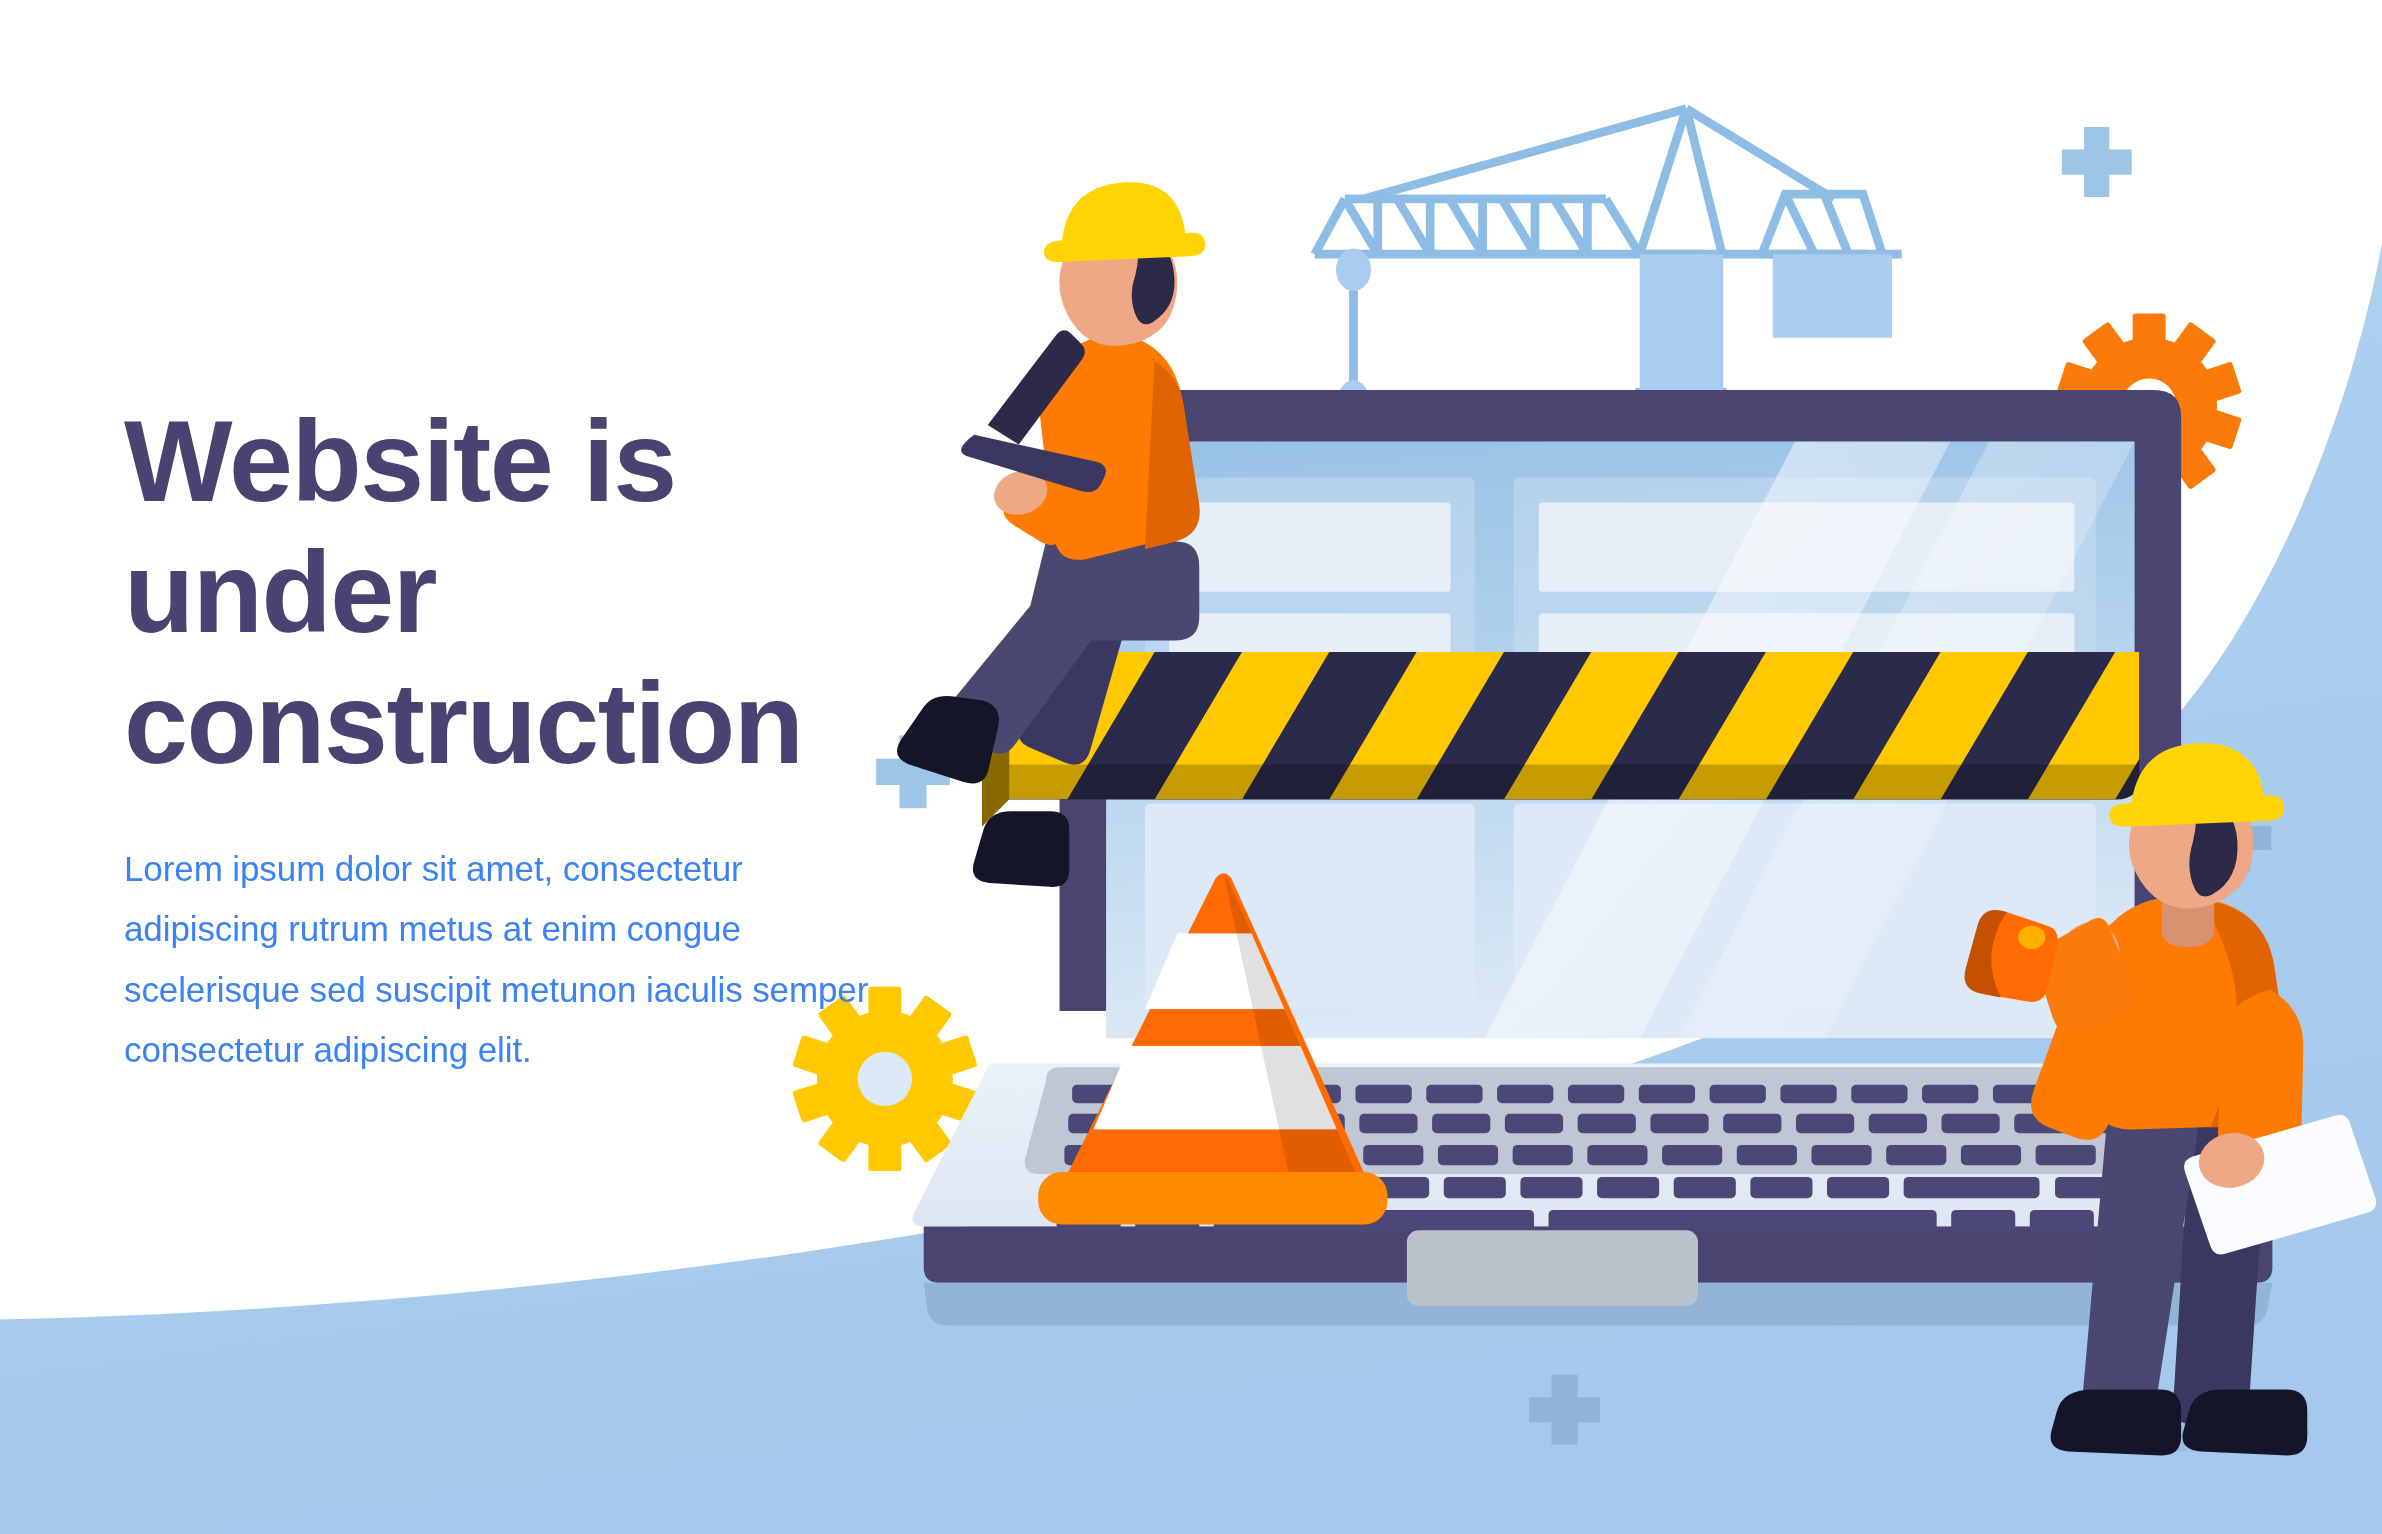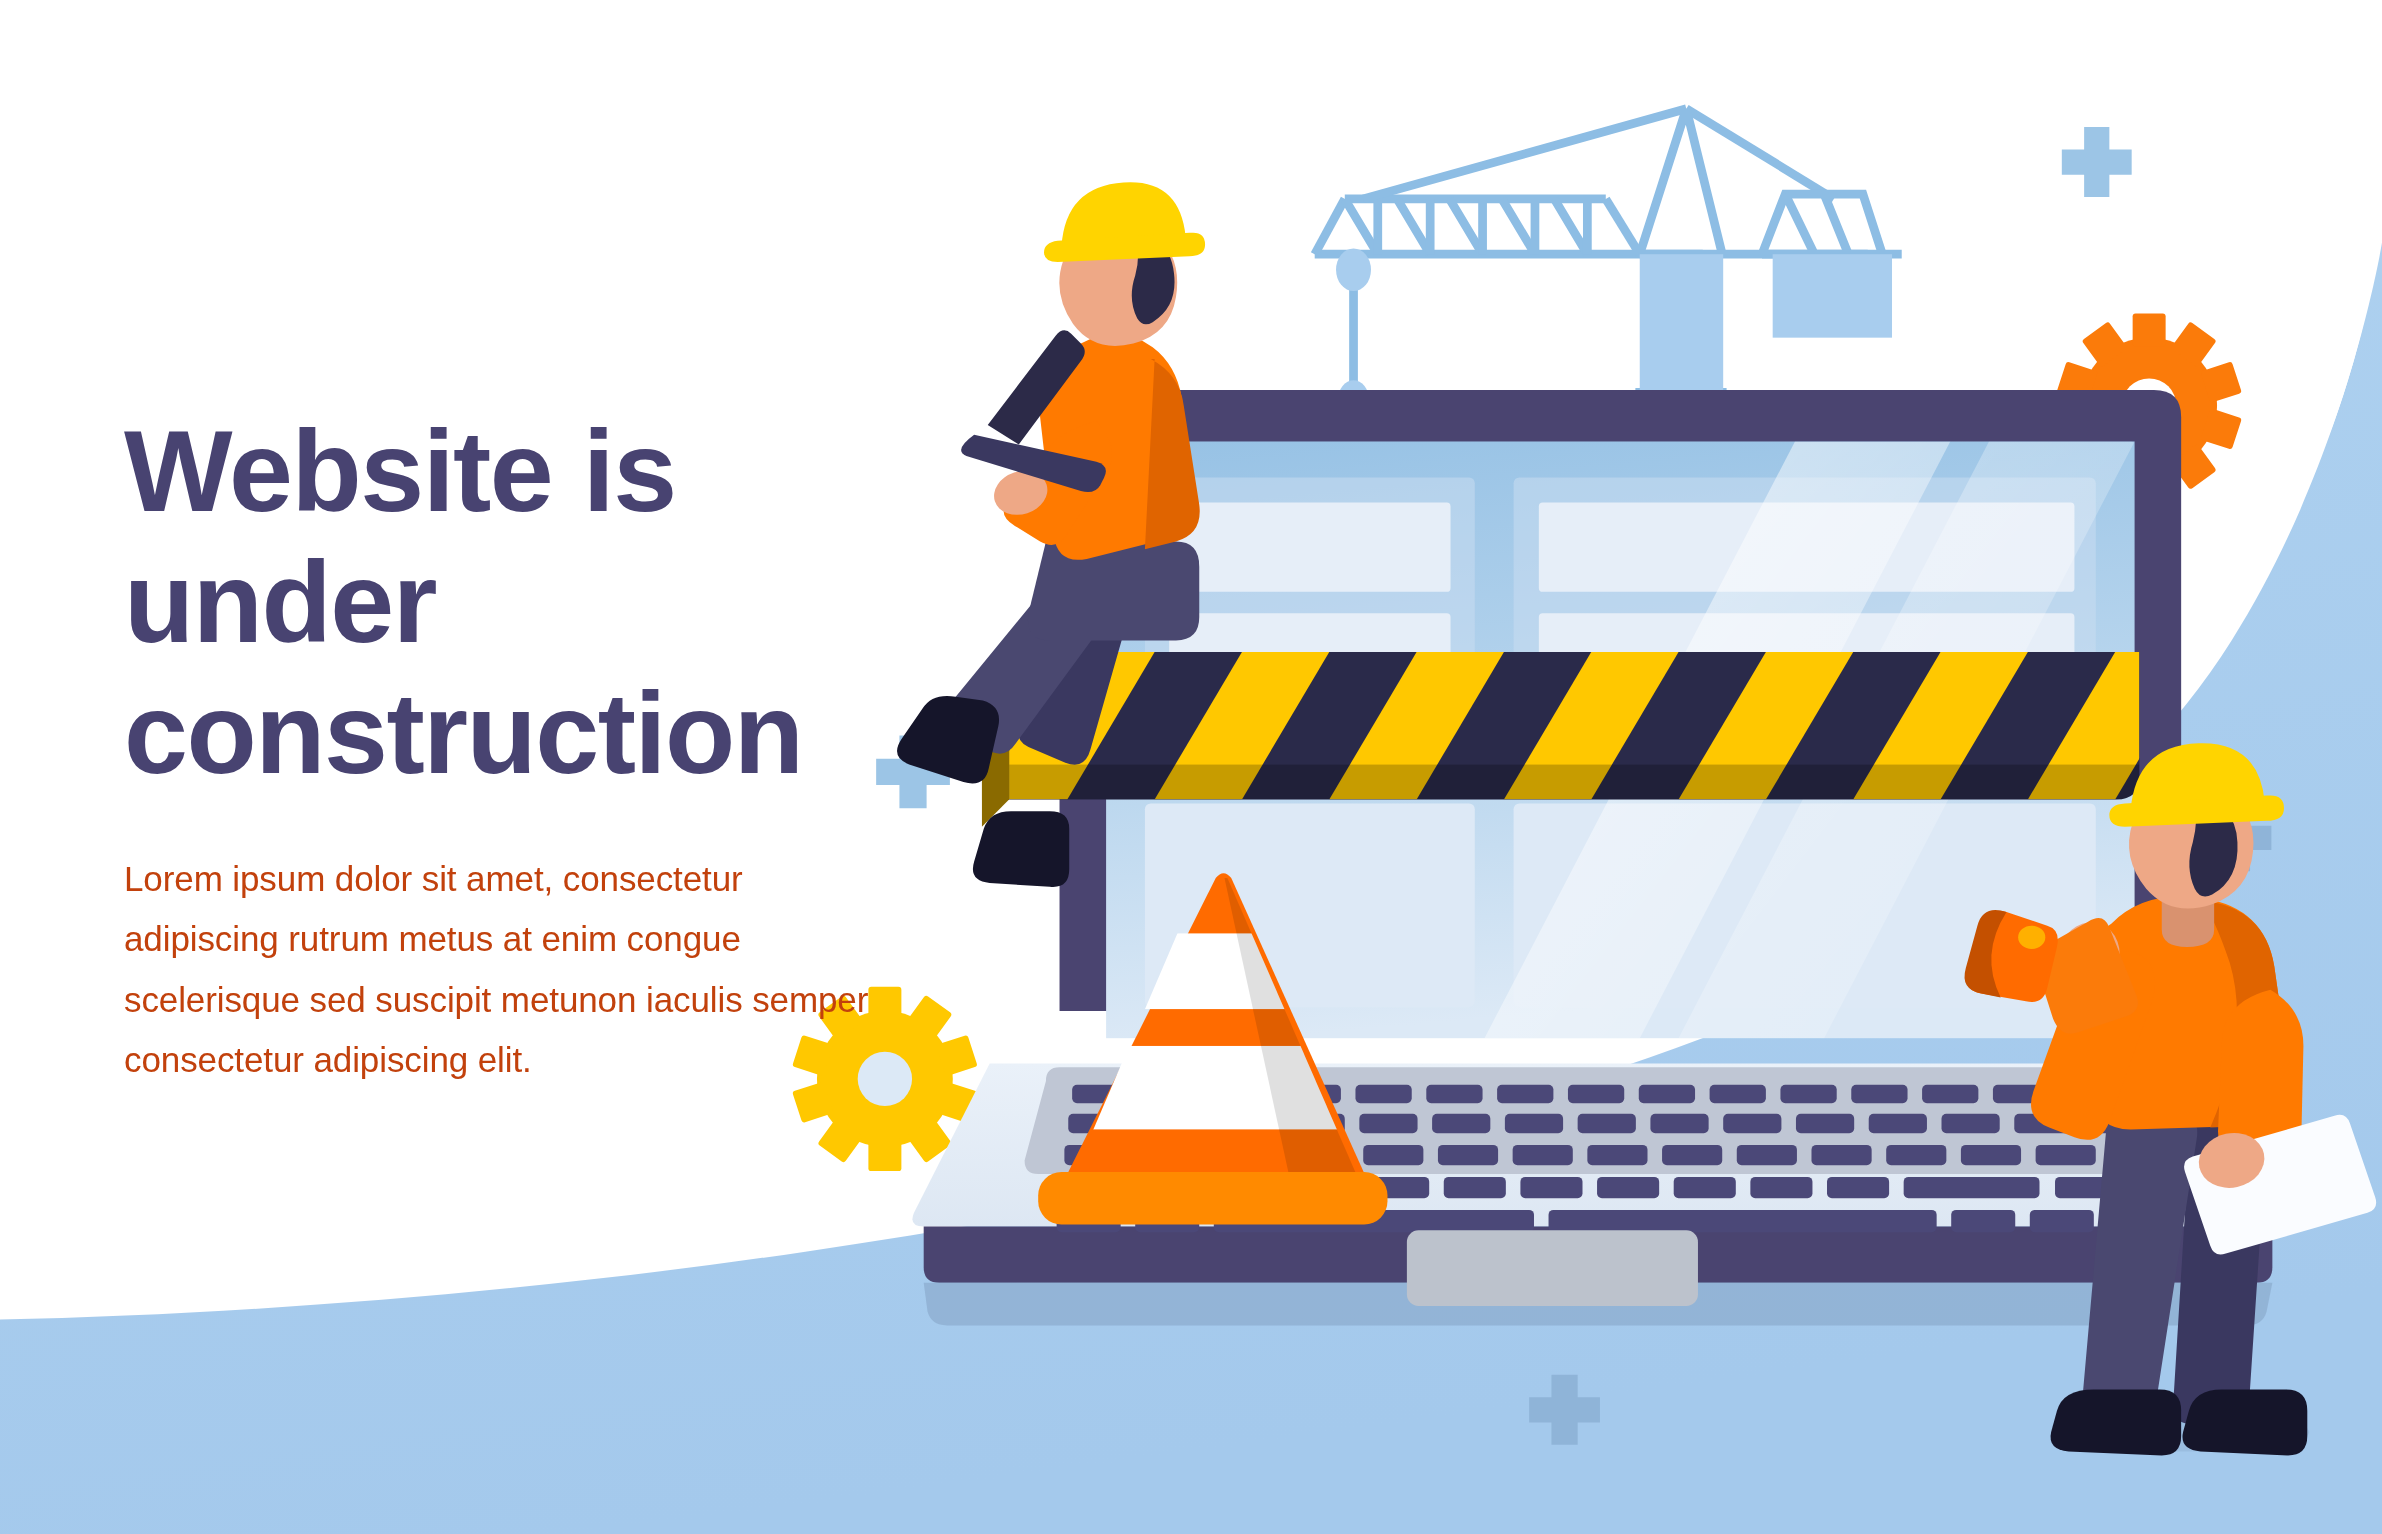"Website is" #copy { top: 406px -> 396px }
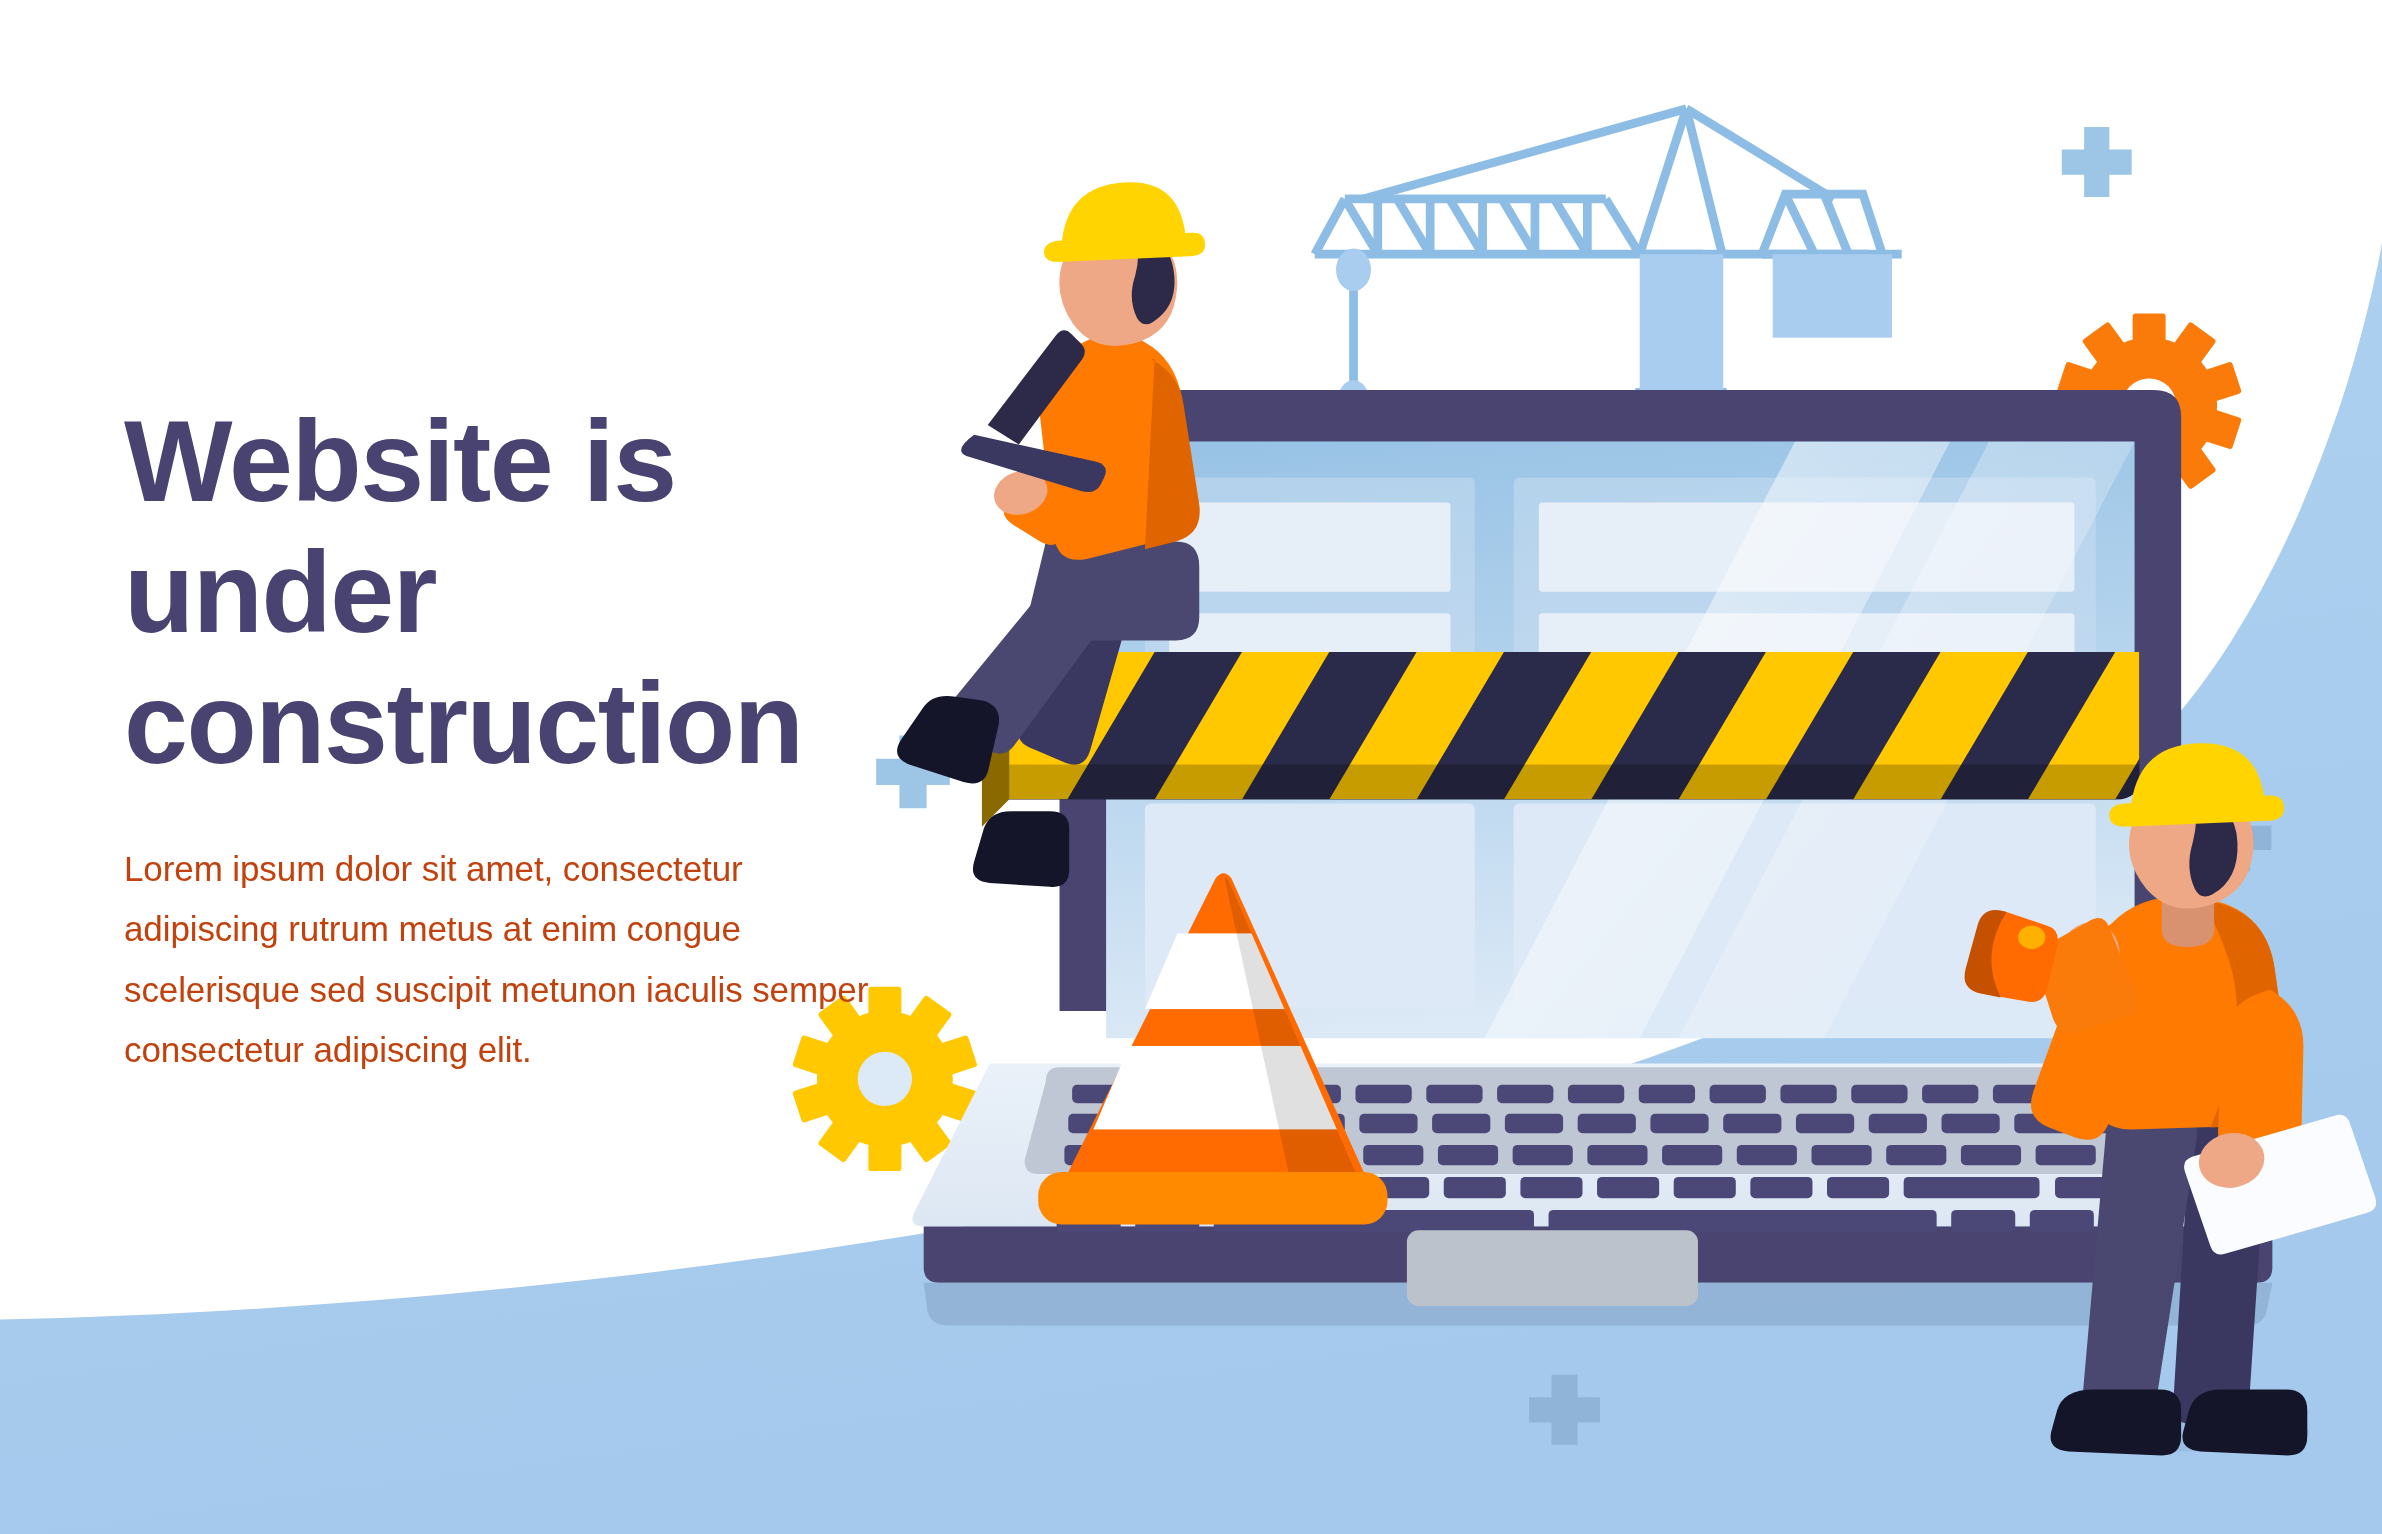"Lorem ipsum dolor sit amet," #body-text { color: #c2410c -> #3b82f6 }
